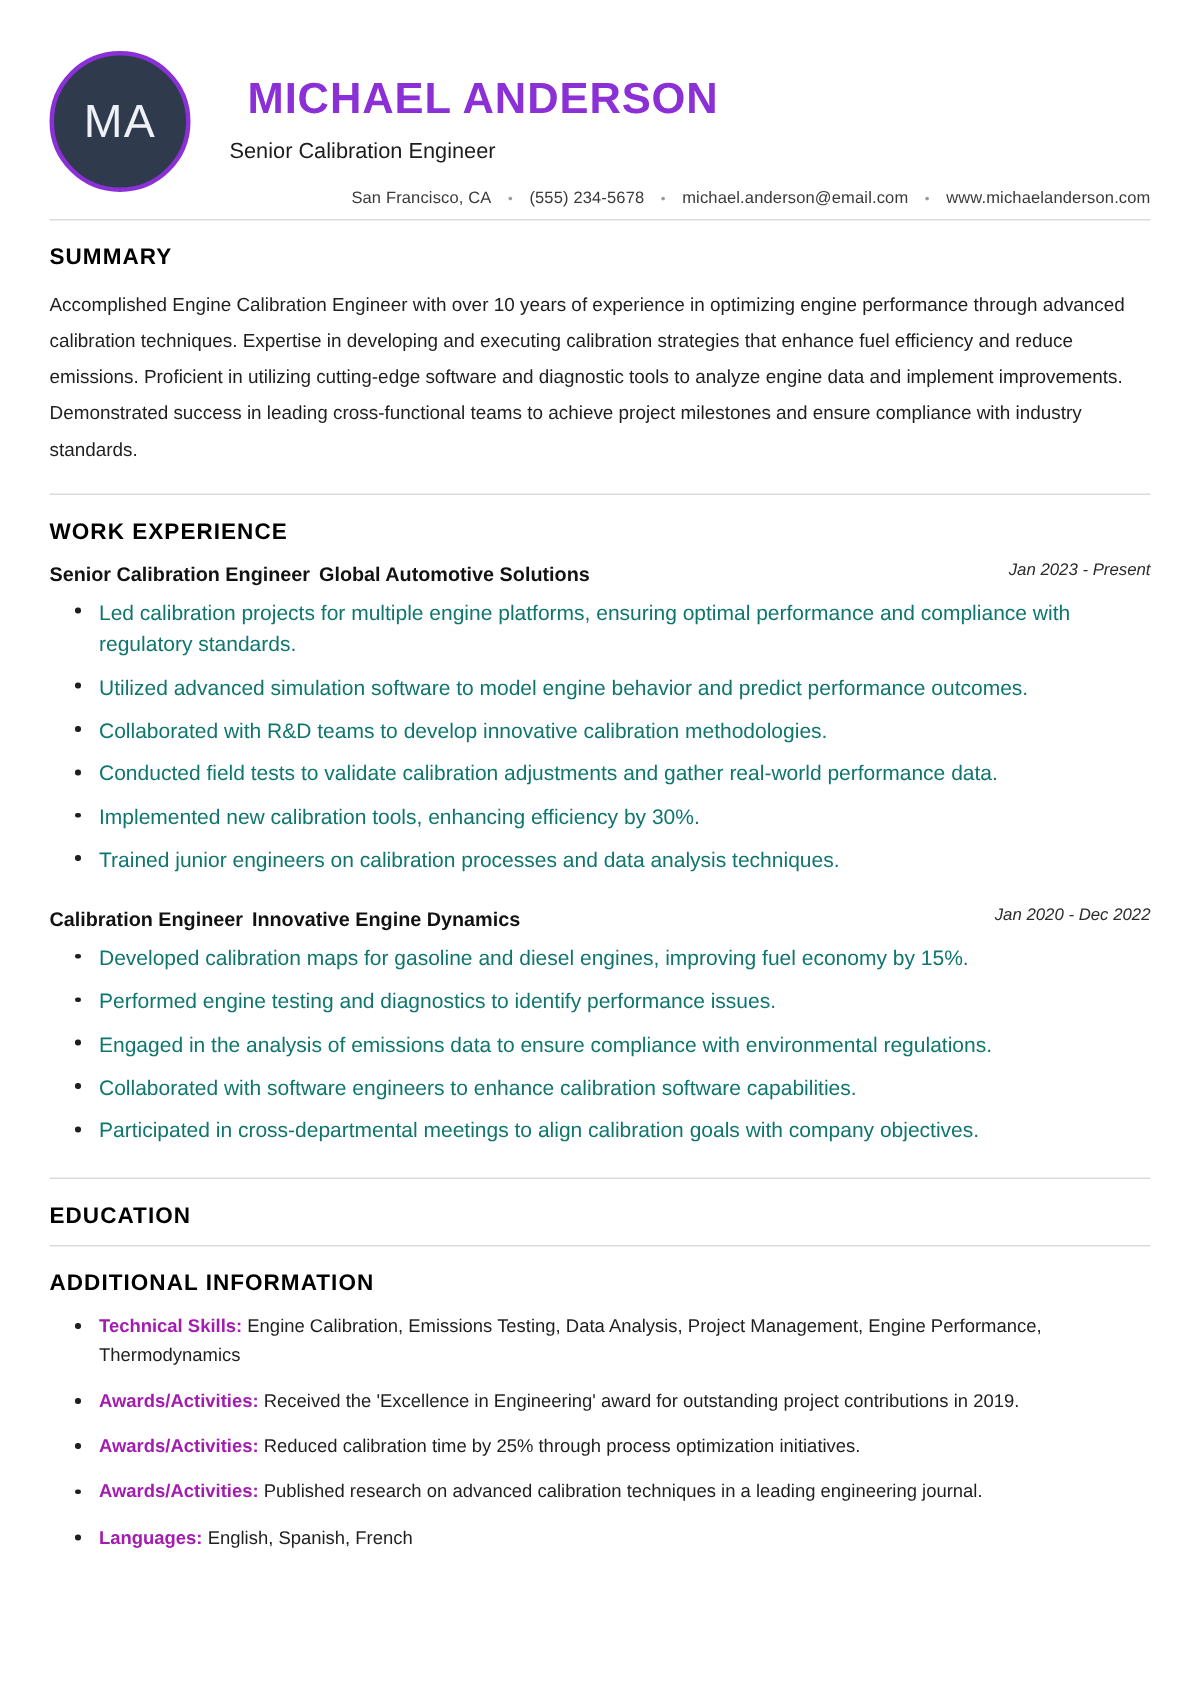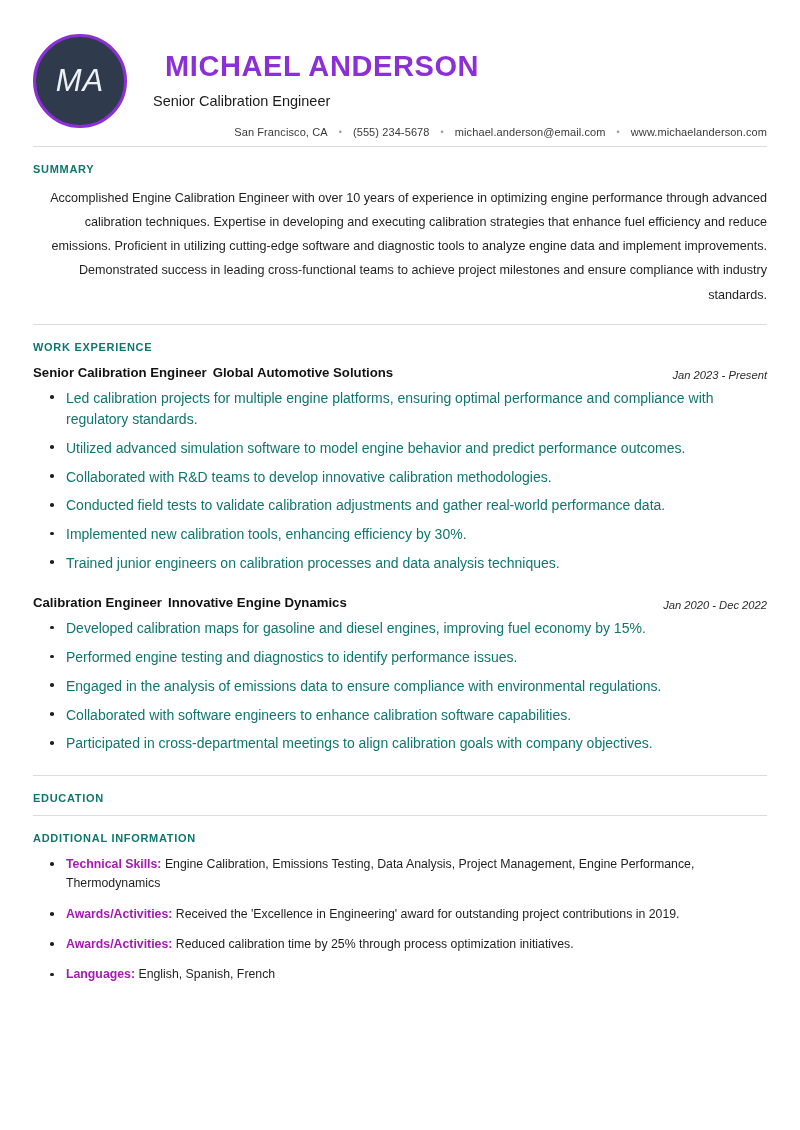"MA" .avatar-wrap { font-style: italic -> none }
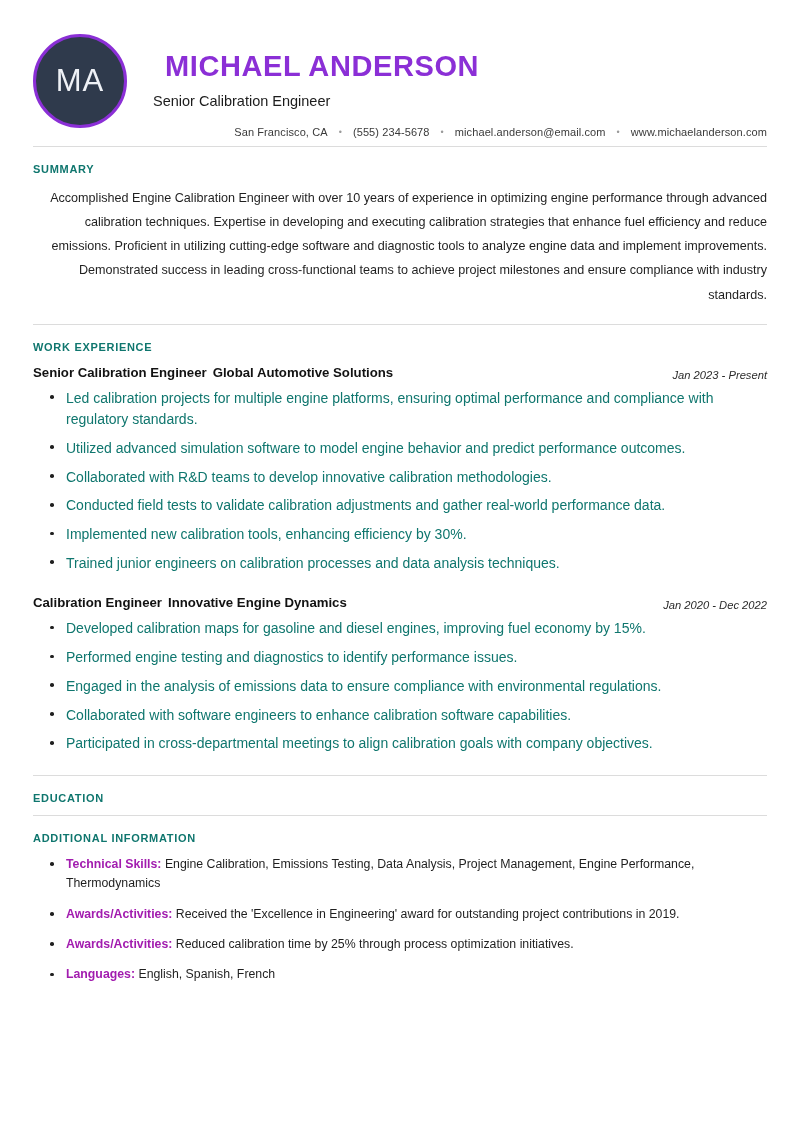"SUMMARY" .section-title { color: #0f766e -> #000000; font-size: 11px -> 15px }
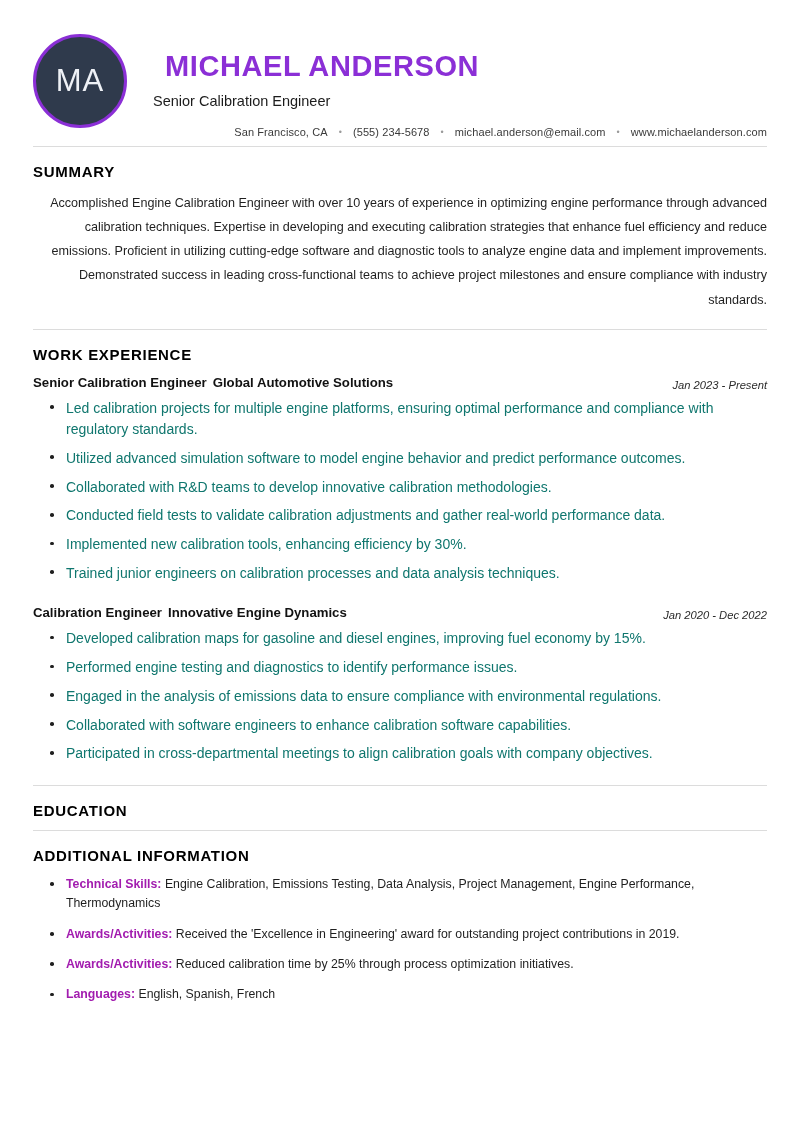"Accomplished Engine Calibration Engineer" .summary-text { text-align: right -> left }
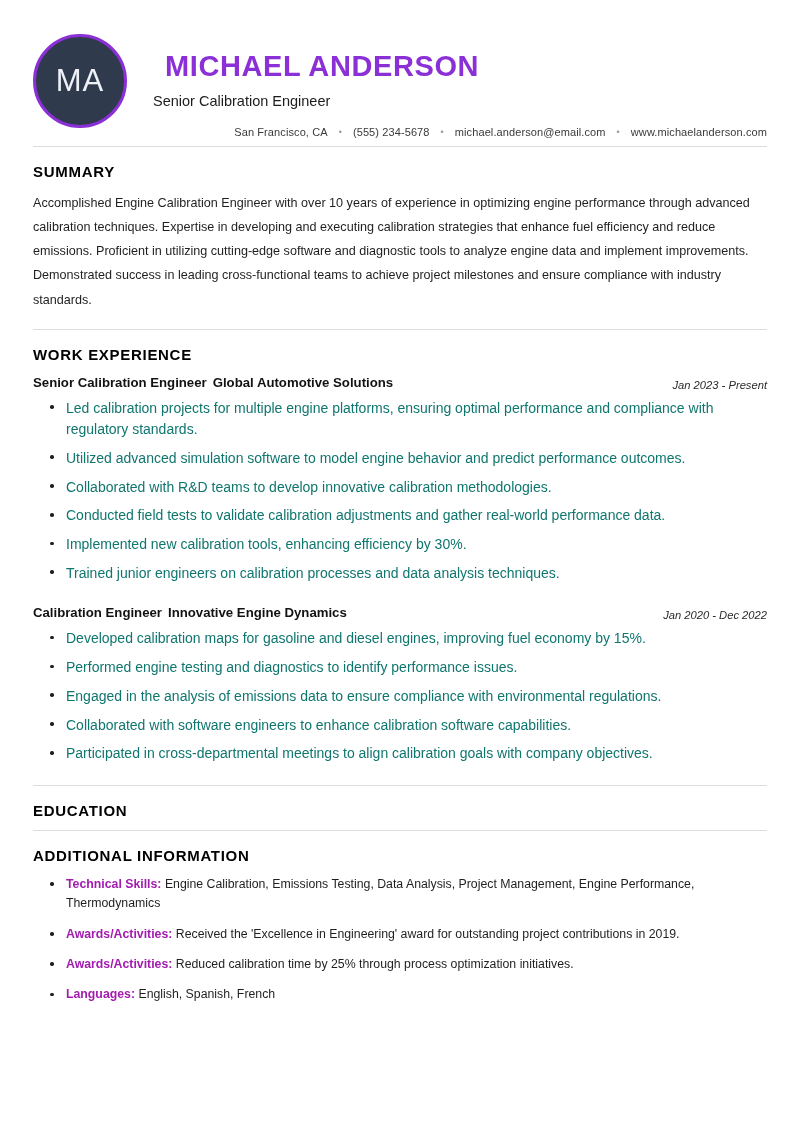"Senior Calibration Engineer Global" .entry-head { align-items: flex-end -> flex-start }
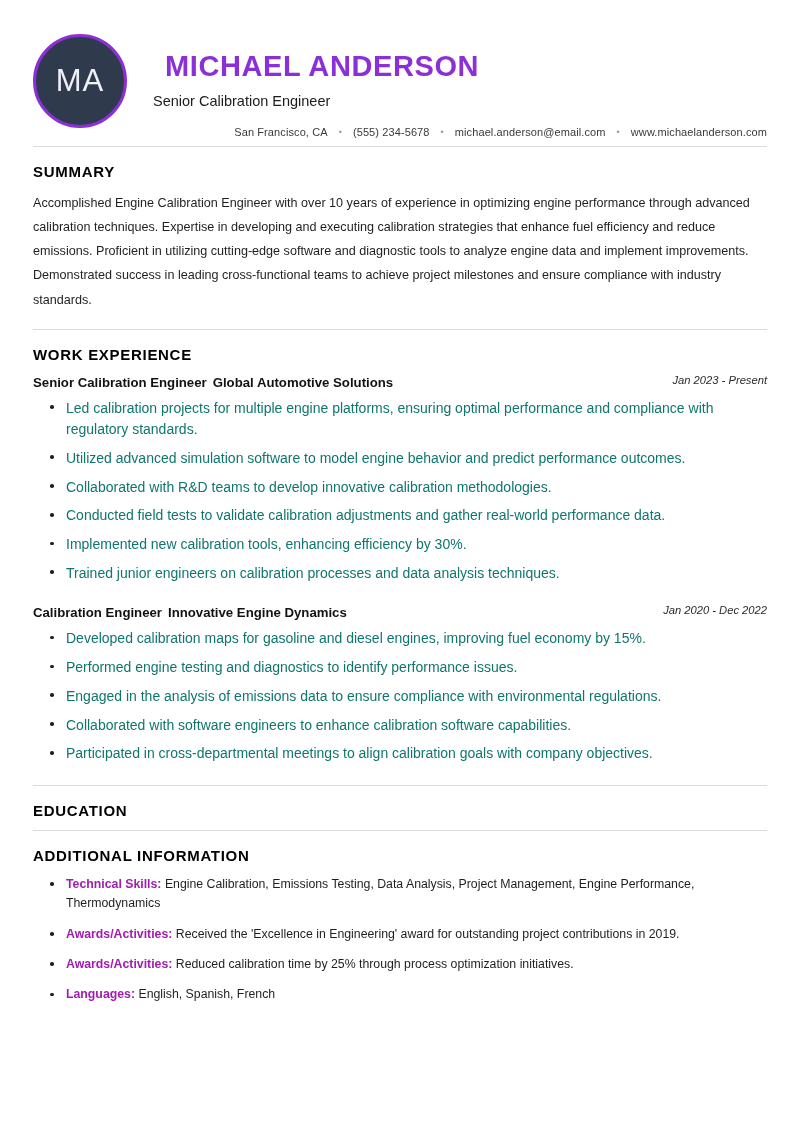"Awards/Activities: Published research on" li { html: none -> <li> <span>Awards/Activities:</span> <span>Published research on advanced calibration techniques in a leading engineering journal.</span> </li> }
